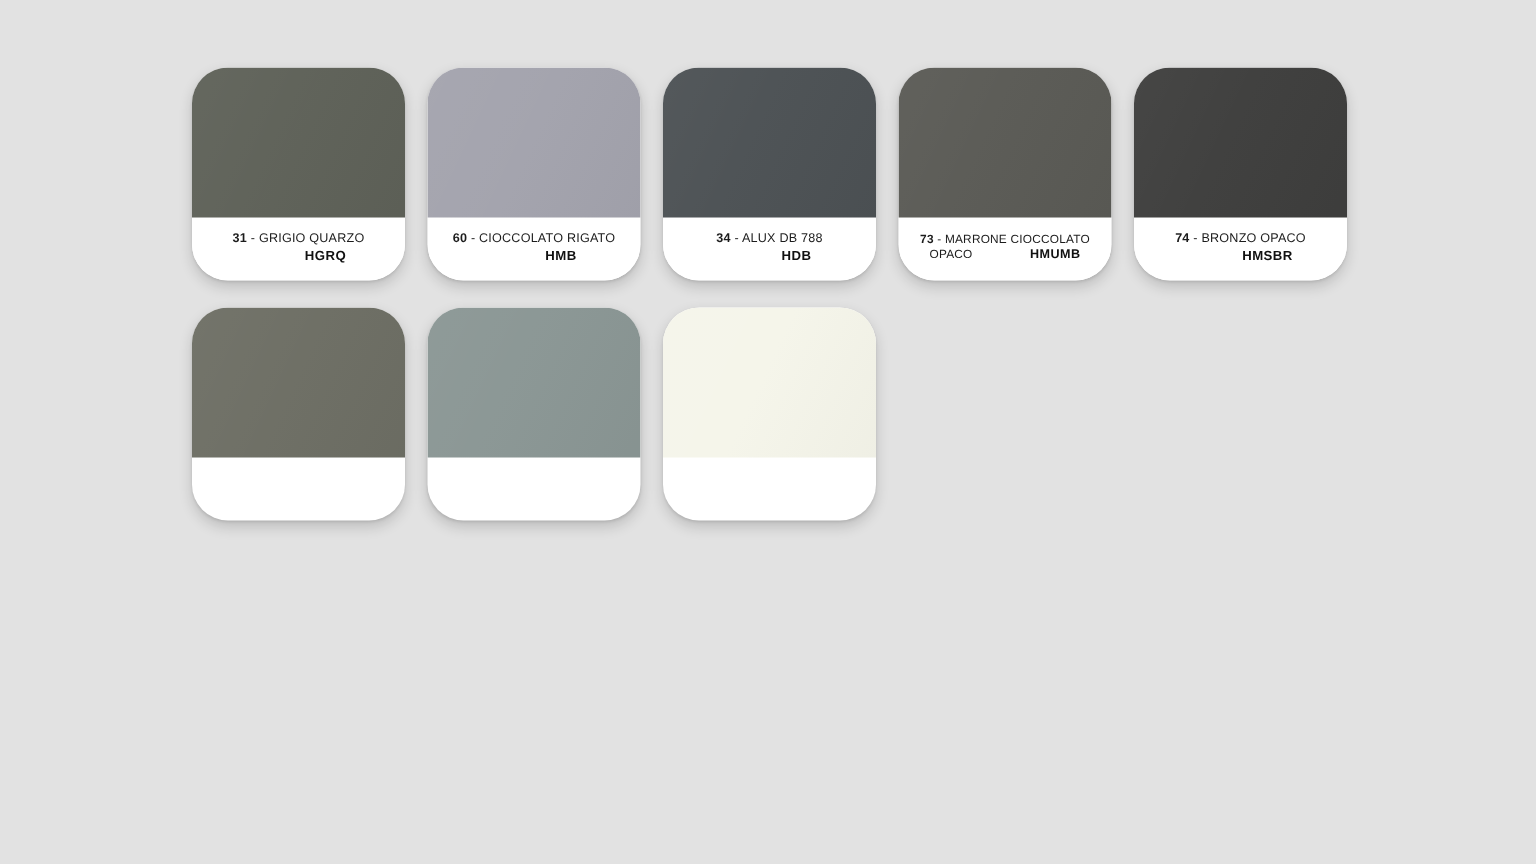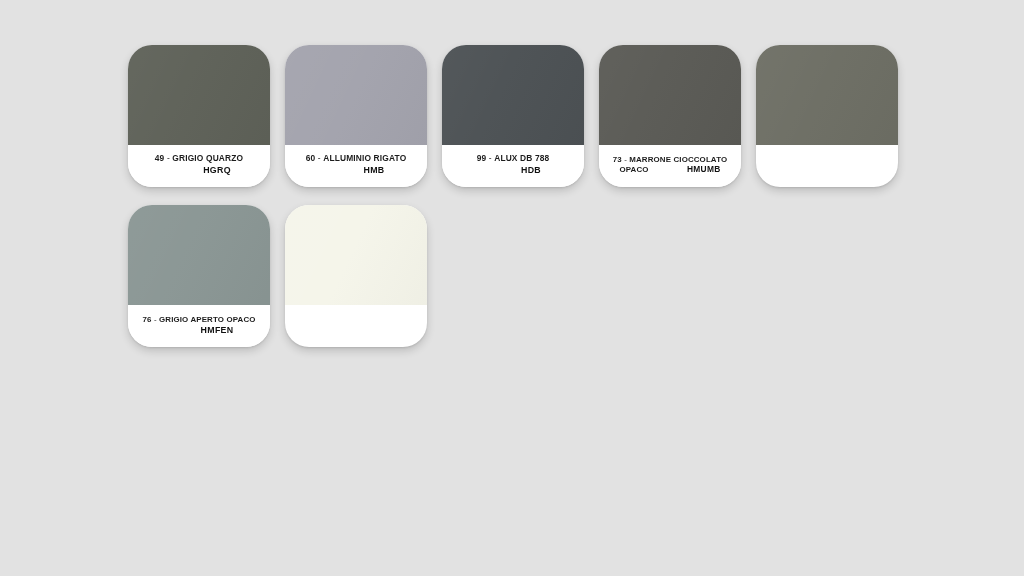"49" span.label-num { text: 49 -> 31 }
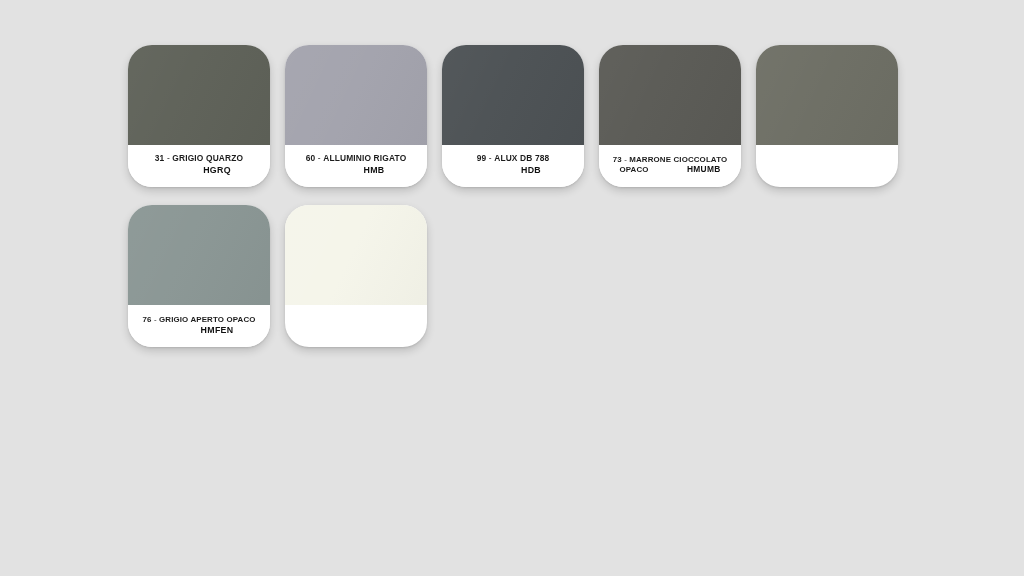"GRIGIO QUARZO" .label-name { font-weight: bold -> normal }
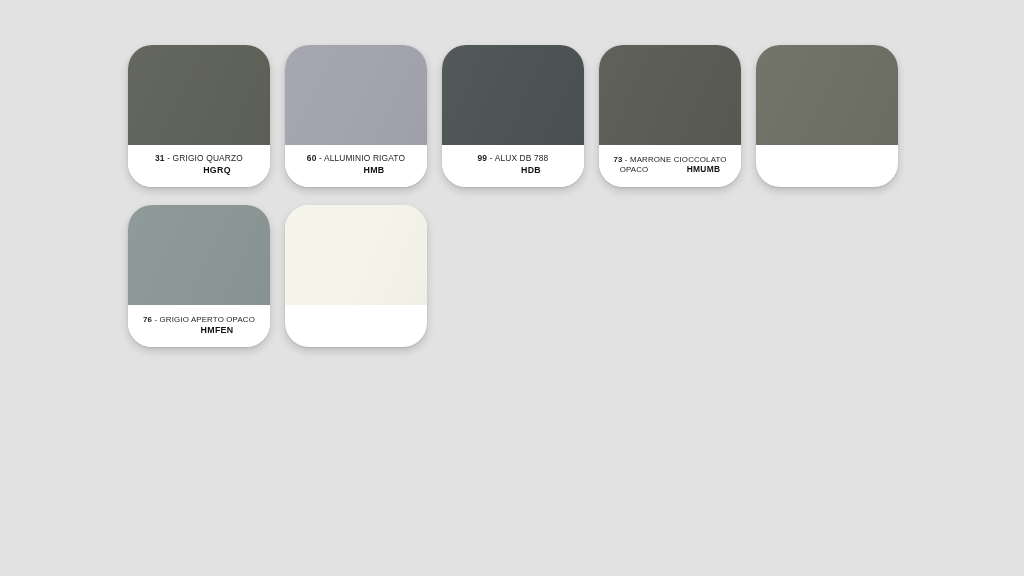"ALLUMINIO RIGATO" span.label-name { text: ALLUMINIO -> CIOCCOLATO }
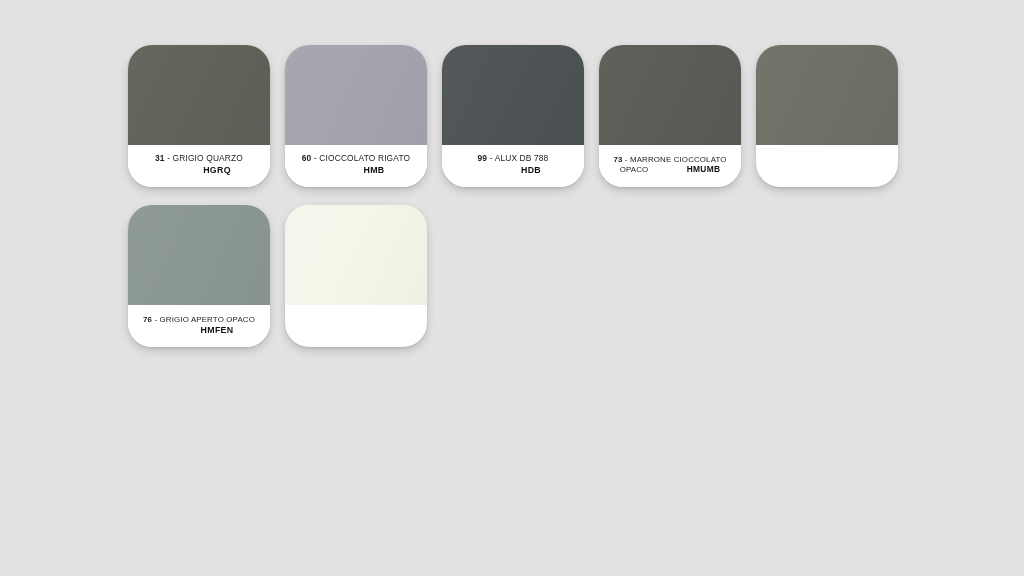"99" span.label-num { text: 99 -> 34 }
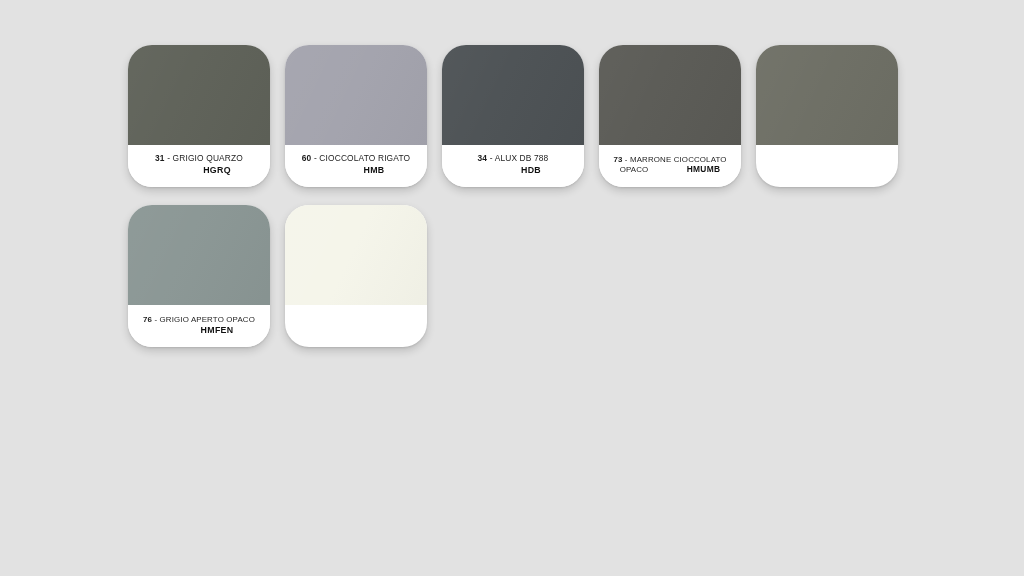"74 - BRONZO OPACO" div.swatch-card { html: none -> <div> <div></div> <div> <div><span>74</span> <span>-</span> <span>BRONZO OPACO</span></div> <div>HMSBR</div> </div> </div> }
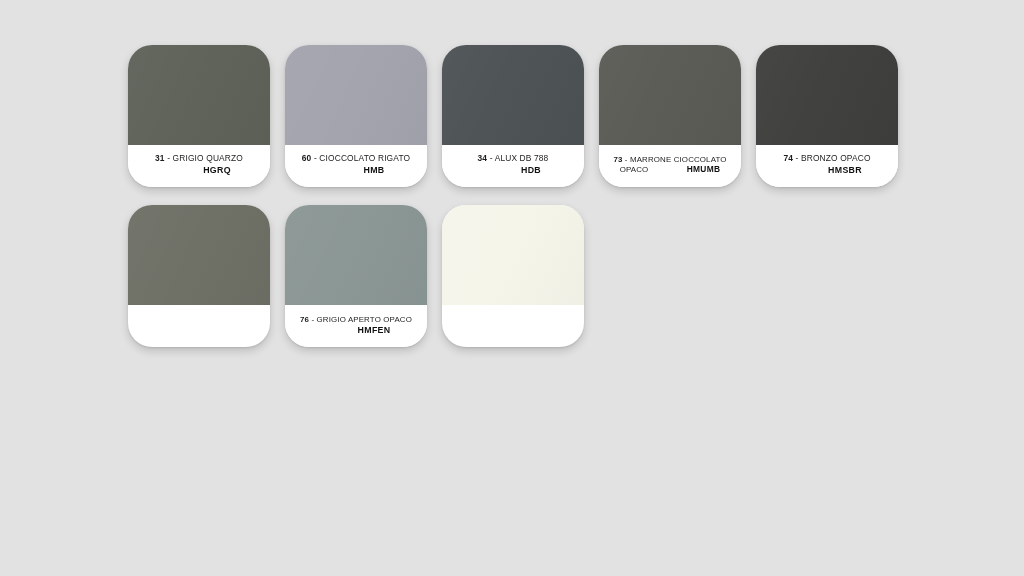"76 - GRIGIO APERTO OPACO" div.swatch-label { html: <div> <div><span>76</span> <span>-</span> <span>GRIGIO APERTO OPACO</span></div> <div>HMFEN</div> </div> -> none }
